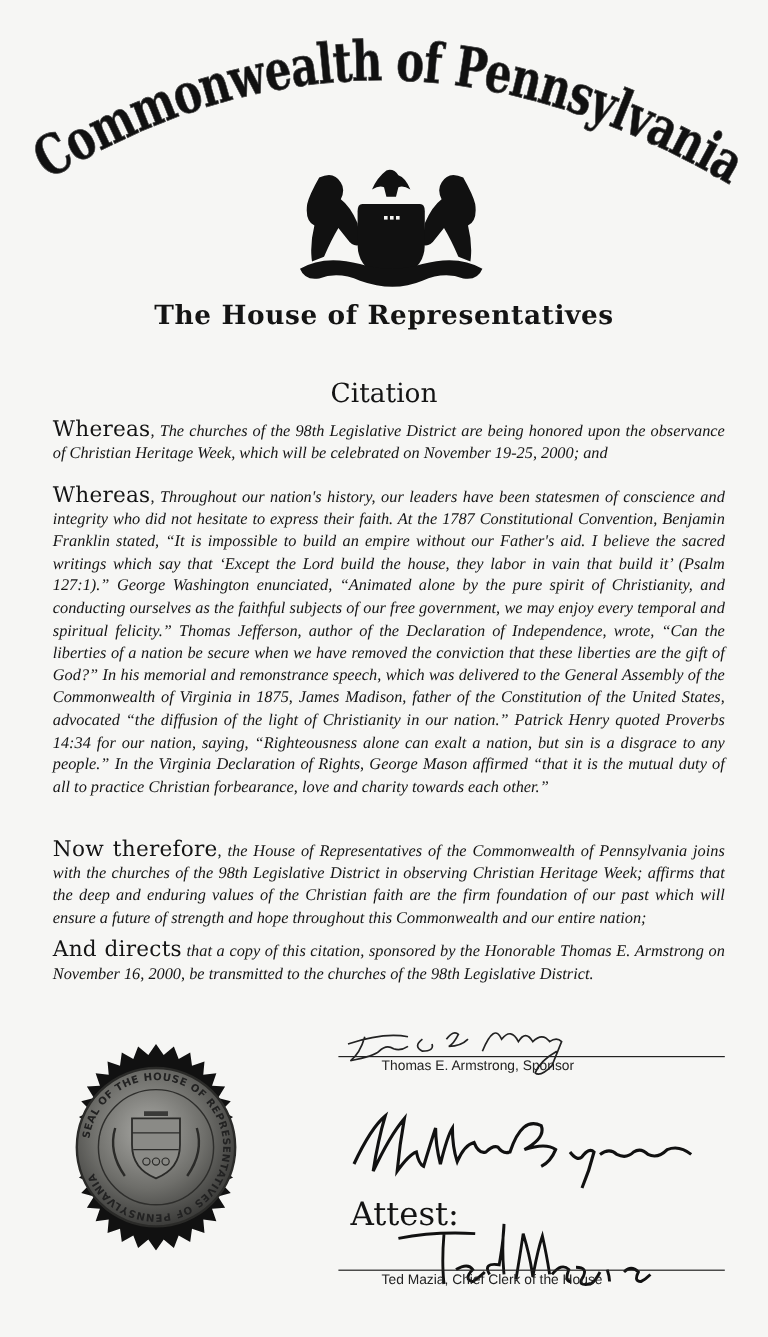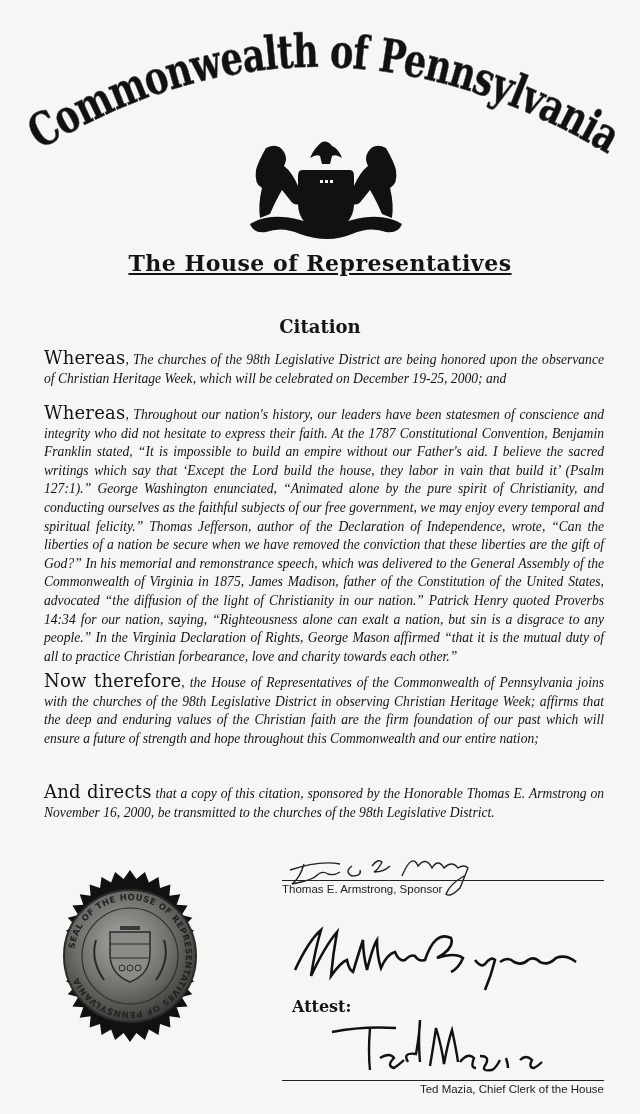"The House of Representatives" .house-title { text-decoration: underline -> none }
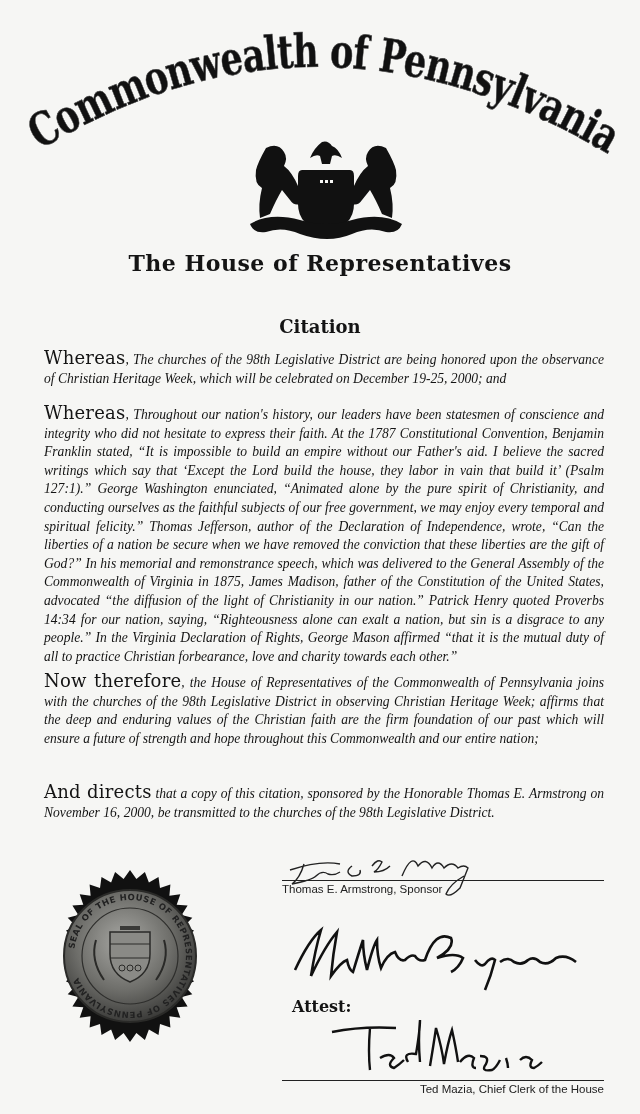"Citation" .citation-title { font-size: 18px -> 22px; font-weight: bold -> normal }
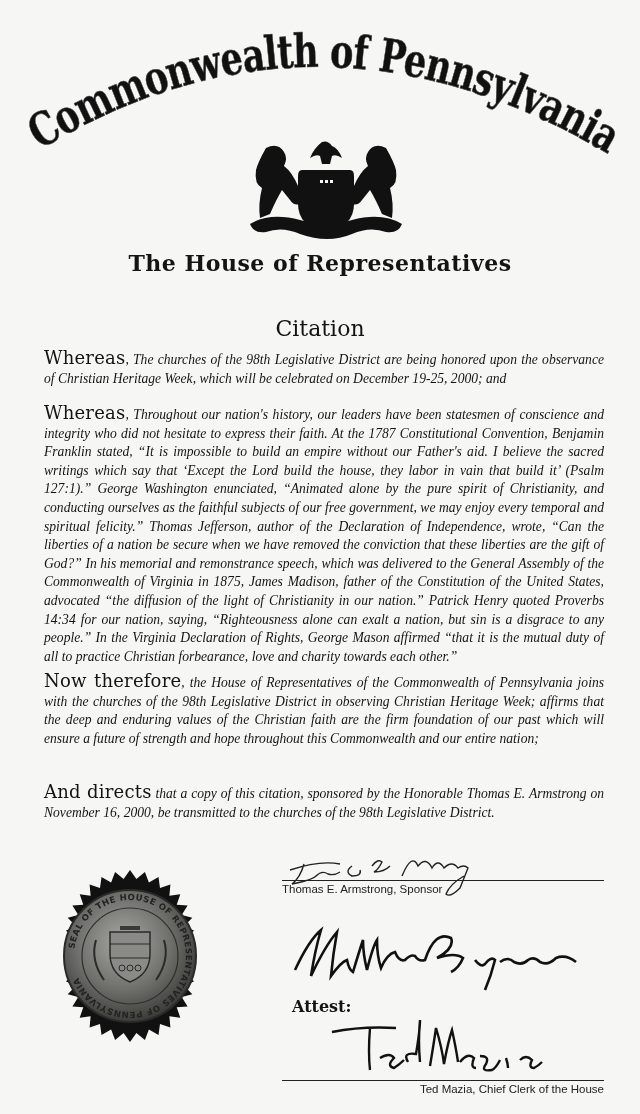", The churches of the" span { text: December -> November }
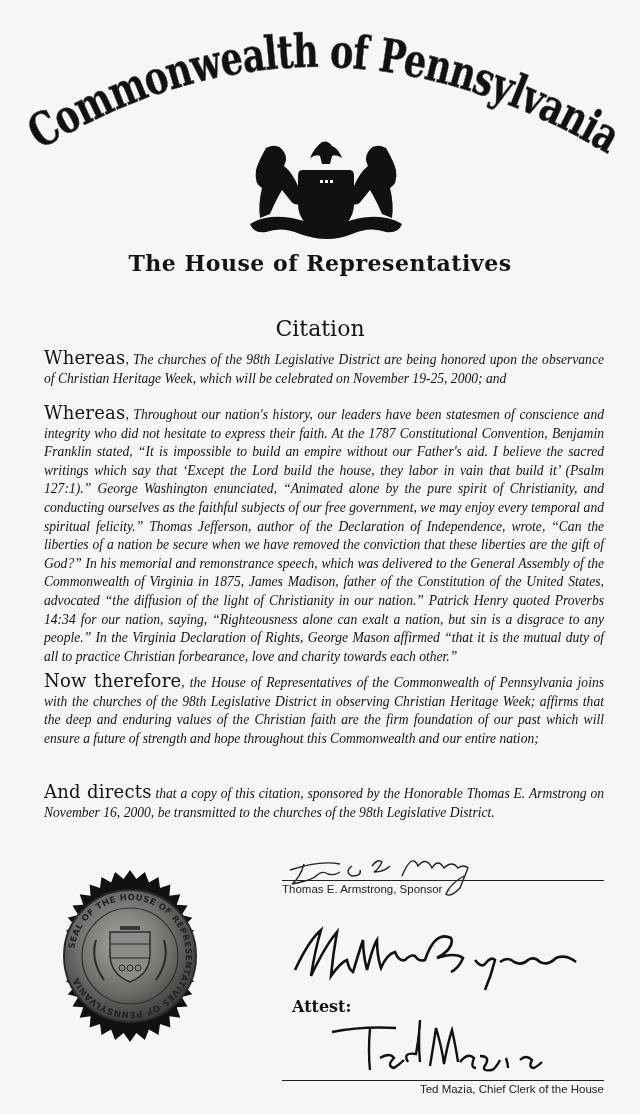"Now therefore, the House of" .p3 { top: 672px -> 699px }
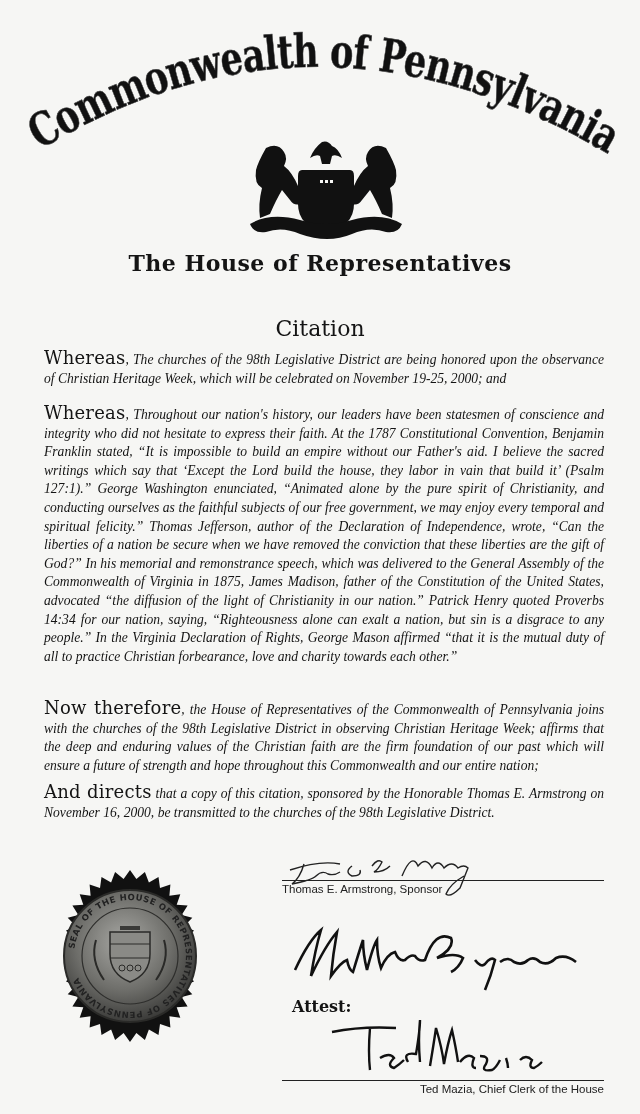"Thomas E. Armstrong, Sponsor" .sig-label { margin-left: none -> 36px }
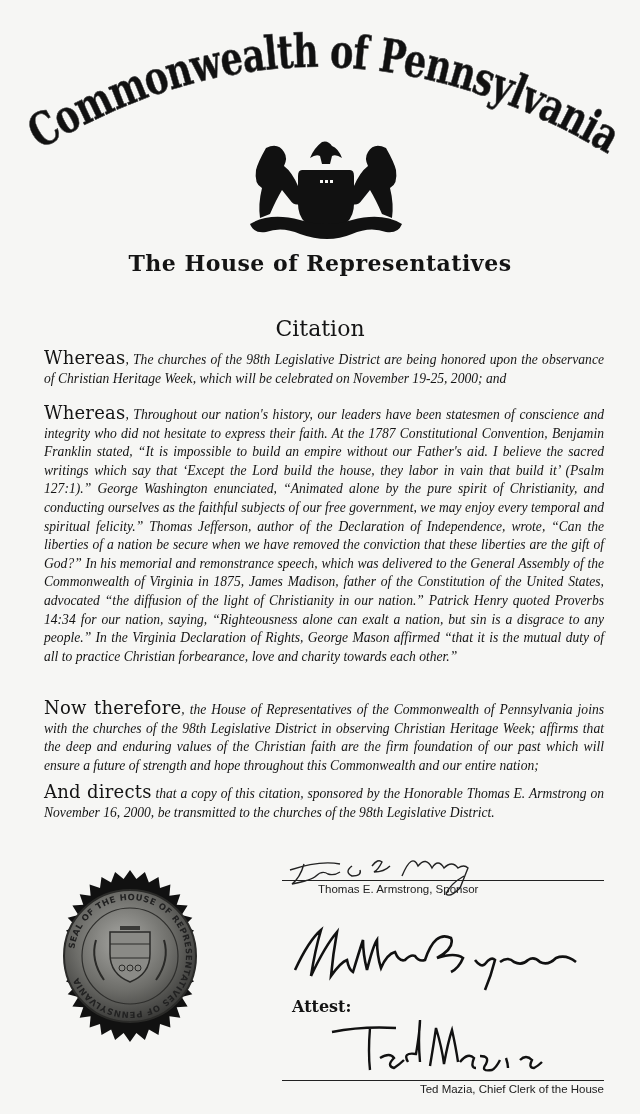"Attest:" .attest { font-size: 16px -> 27px; font-weight: bold -> normal }
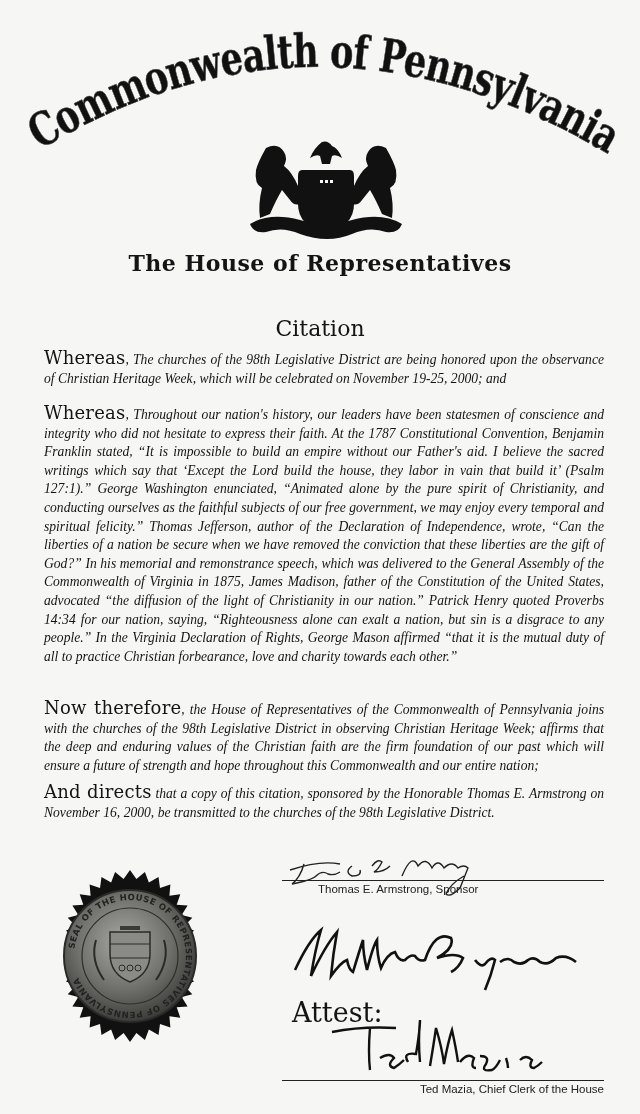"Ted Mazia, Chief Clerk of" .sb3 { text-align: right -> none; top: 1080px -> 1058px }
